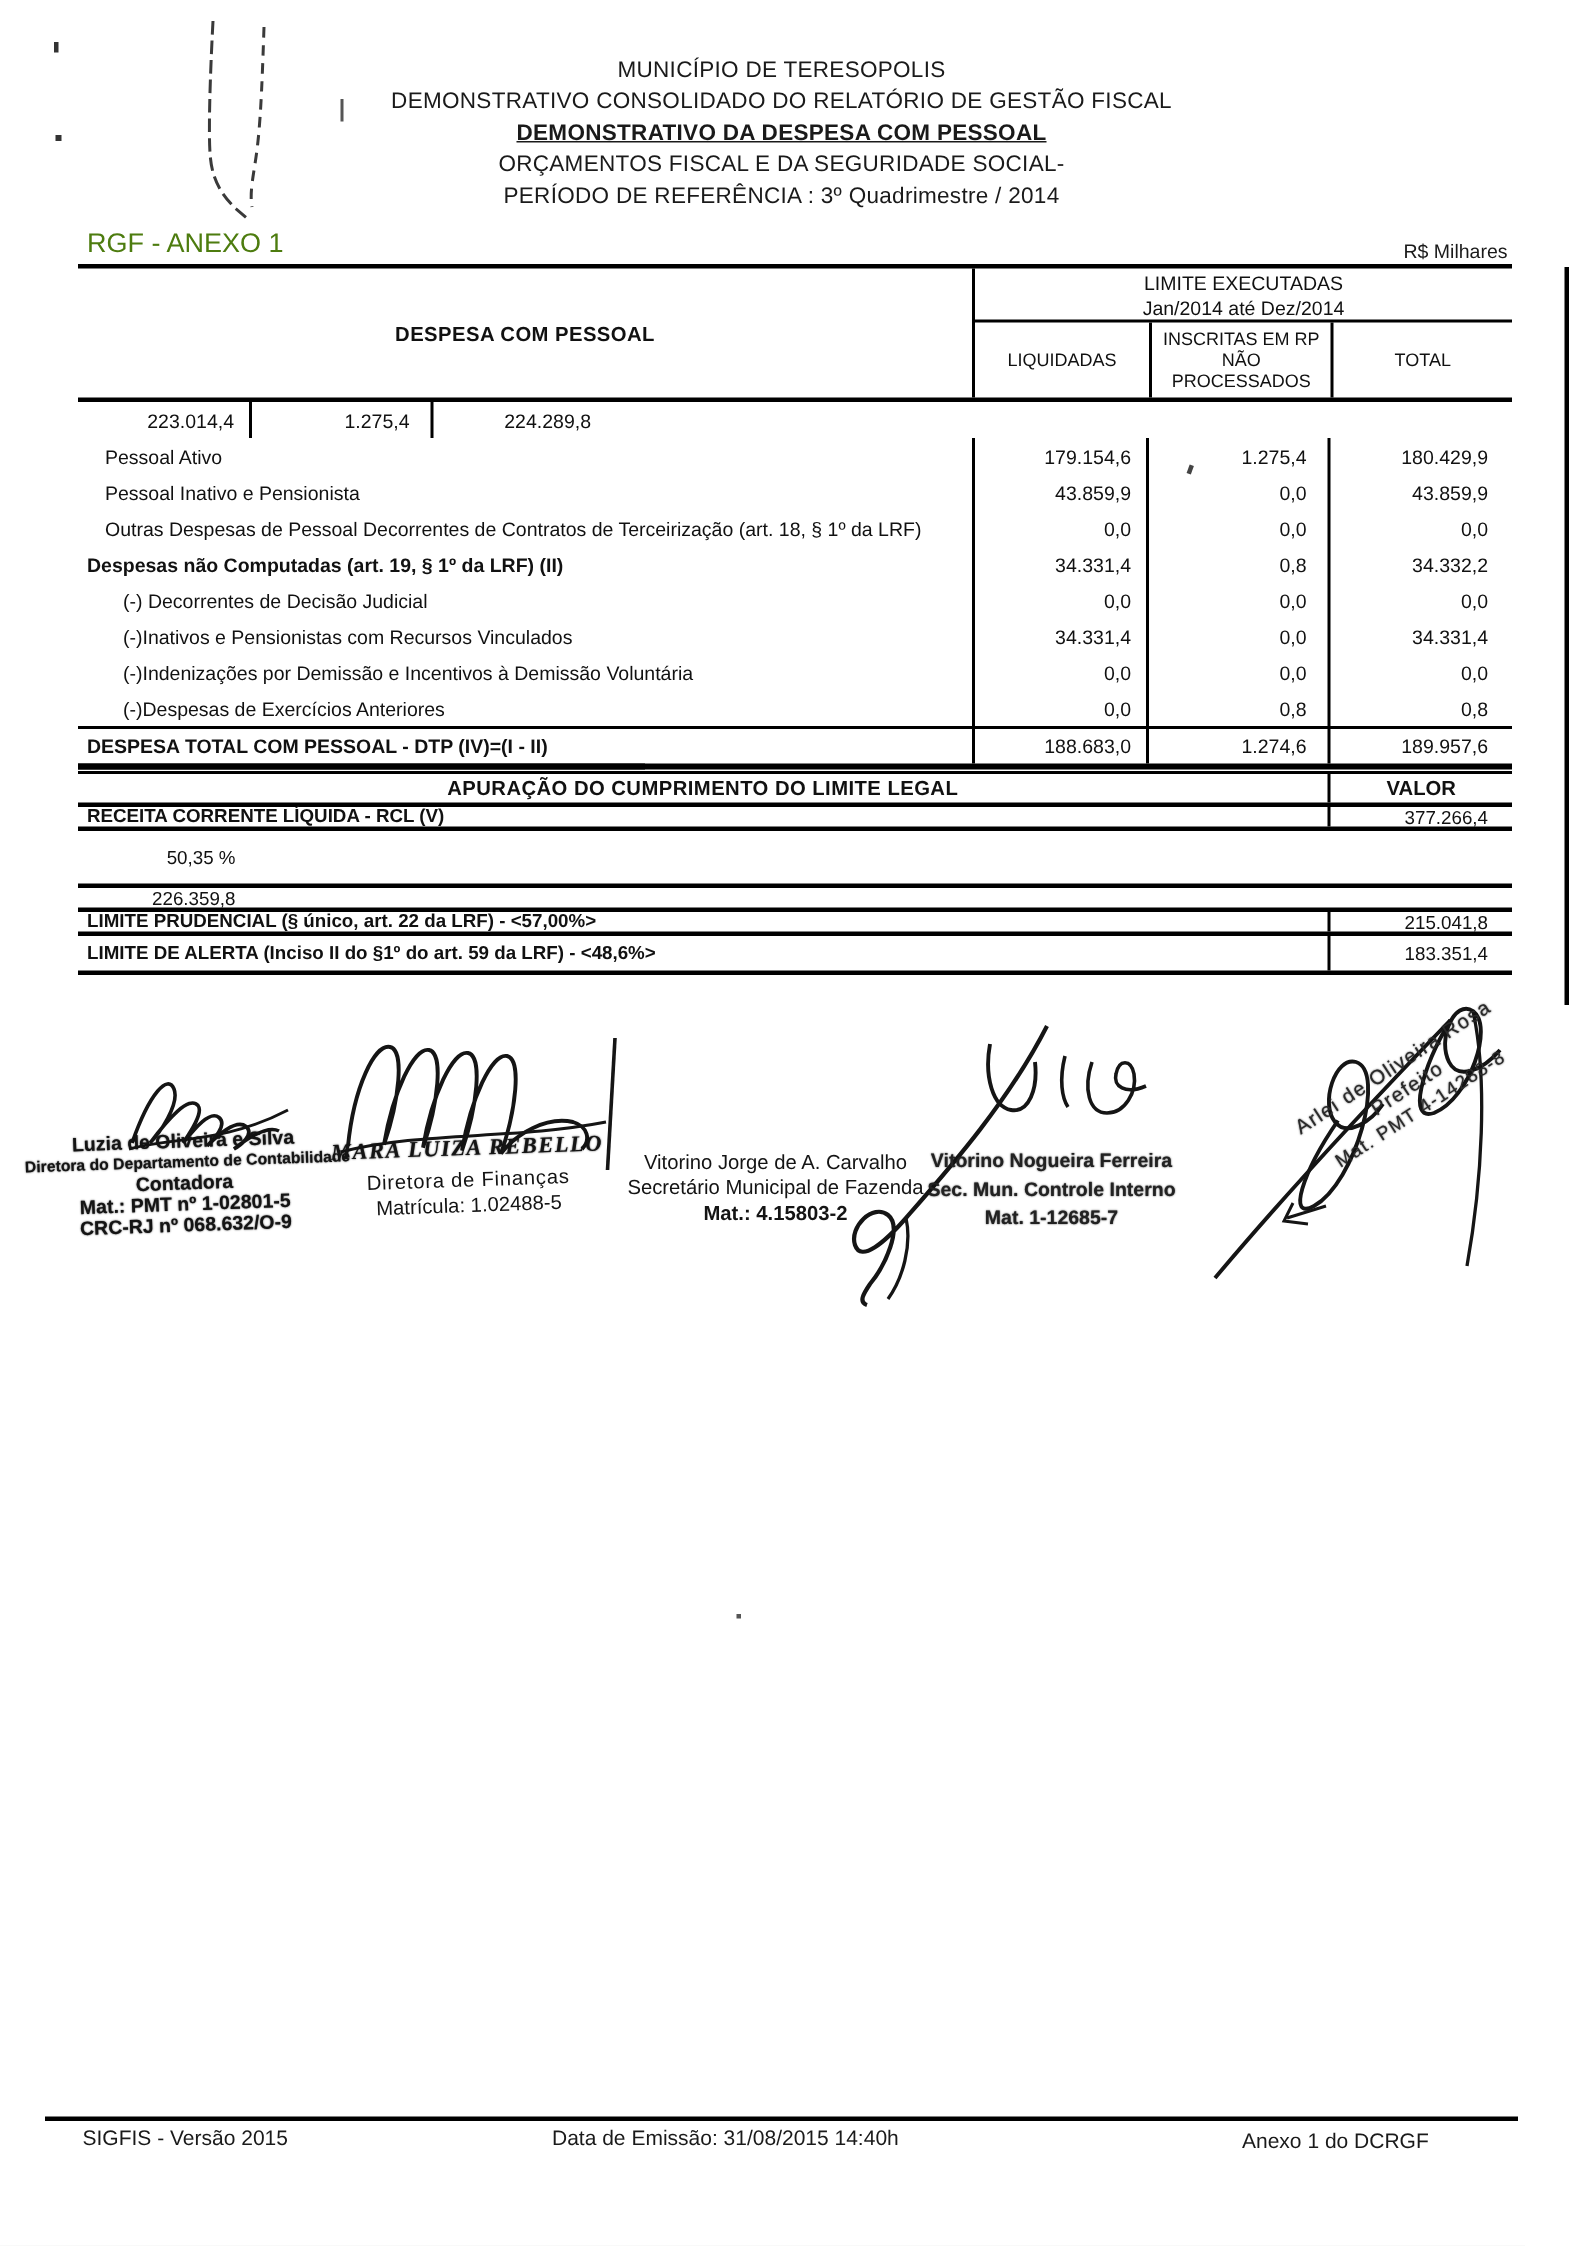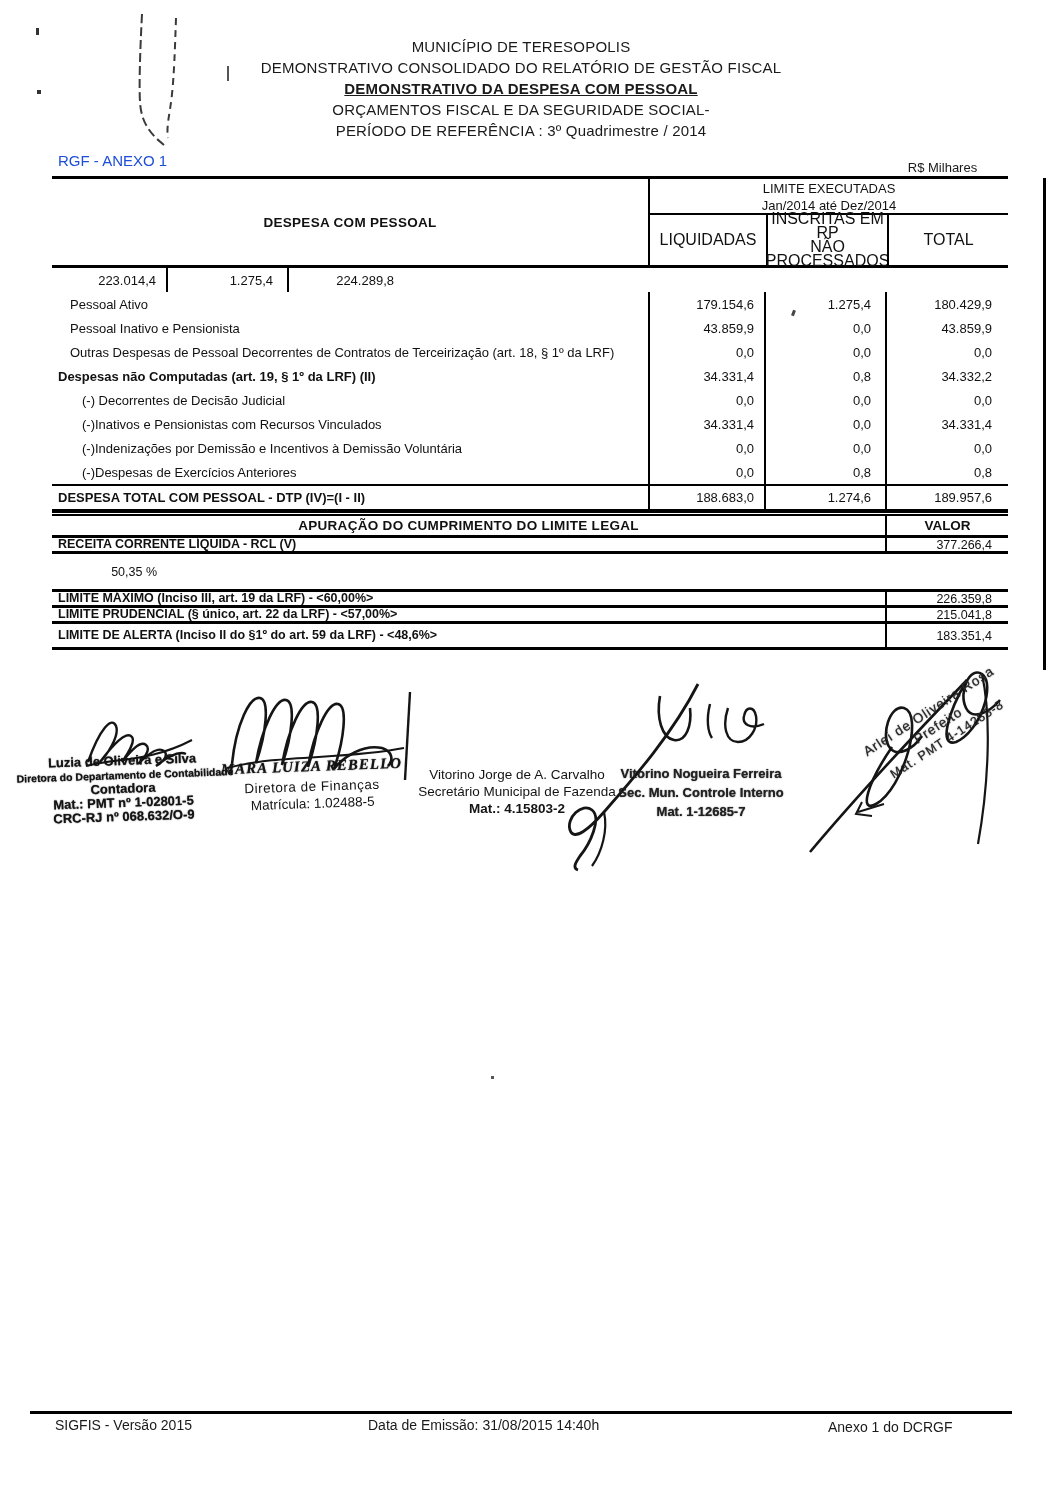"RGF - ANEXO 1" .rgf { color: #1d4ed8 -> #4d7c0f; font-size: 15px -> 18px }
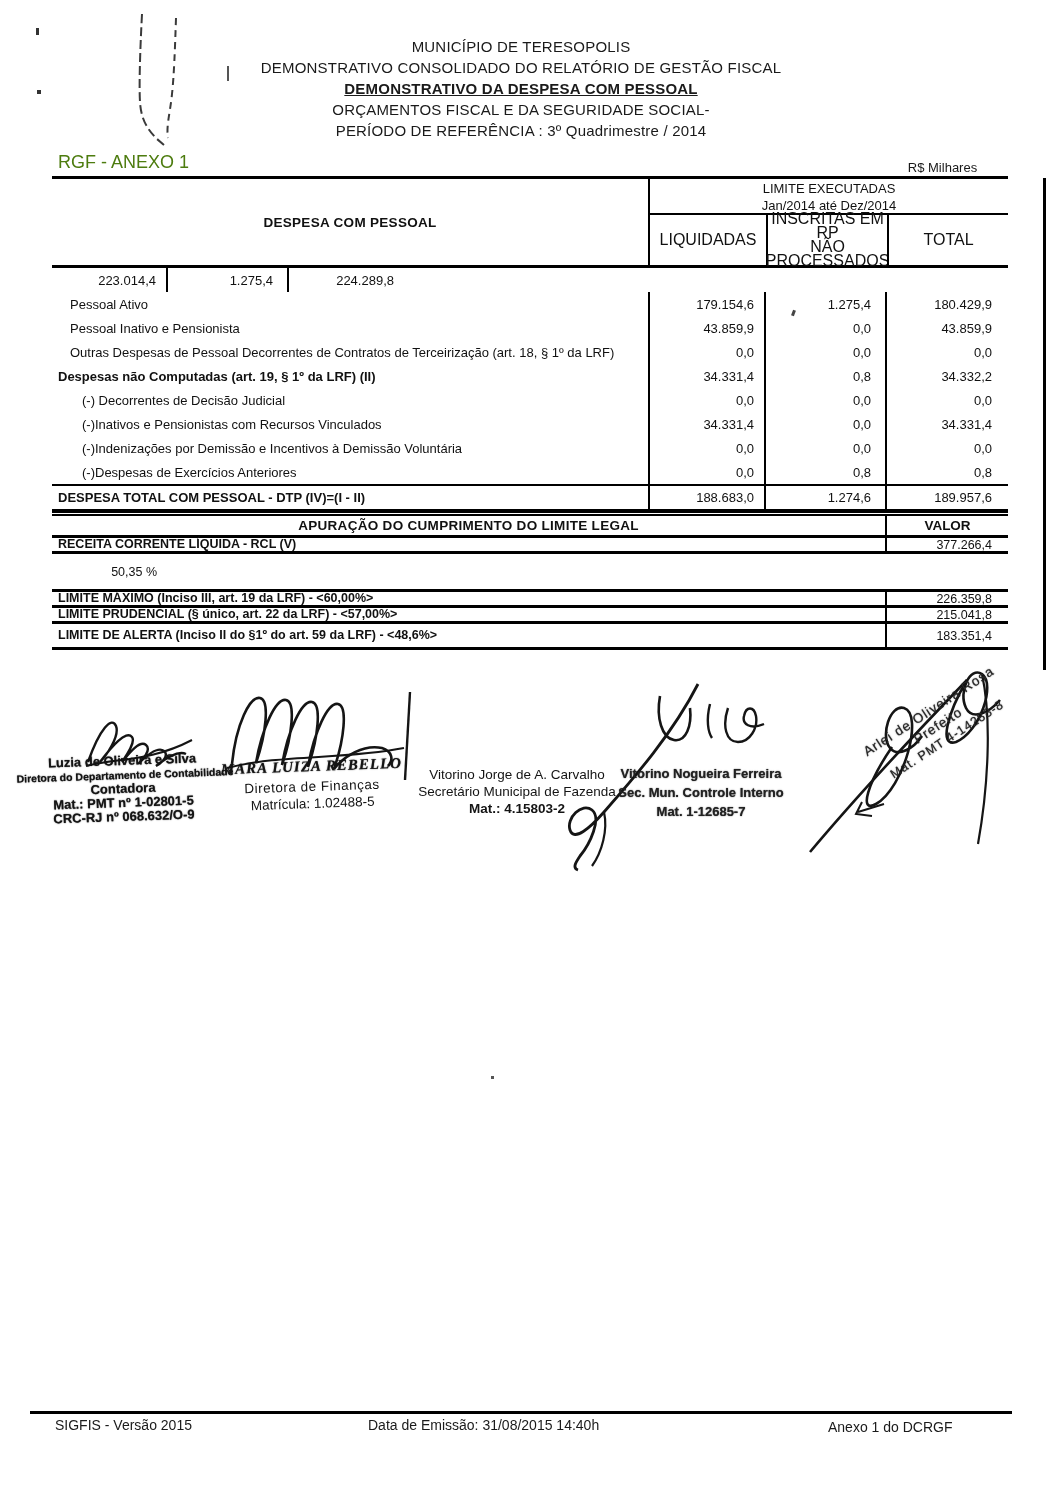"R$ Milhares" .milh { text-align: center -> right }
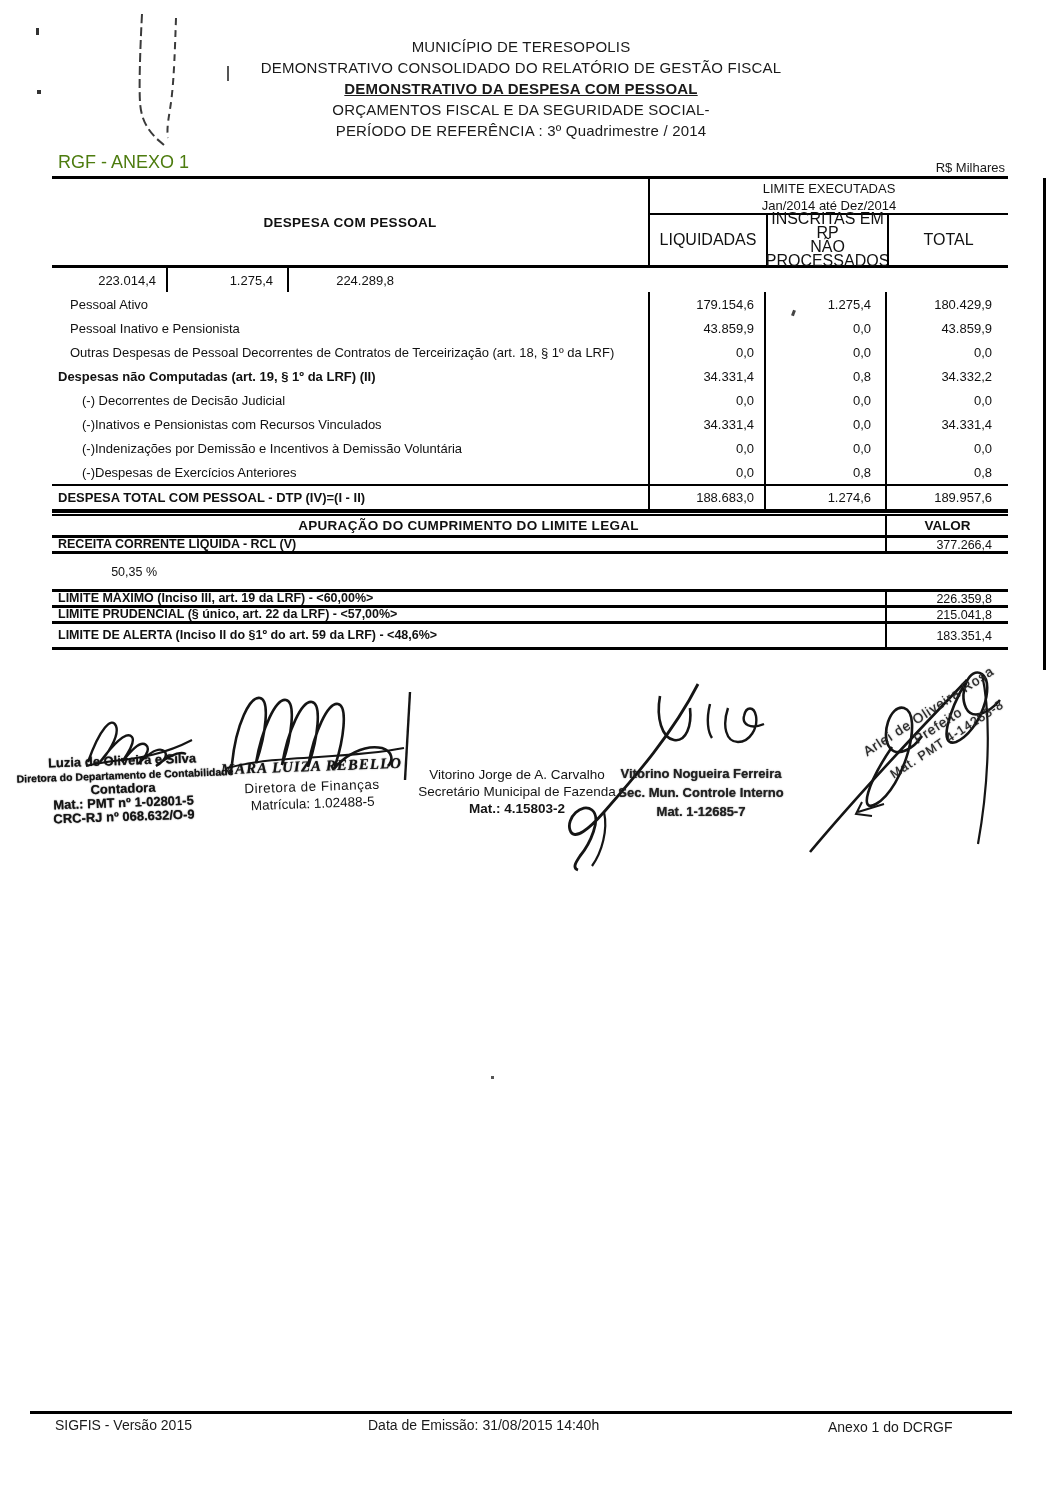"INSCRITAS EM RP" .t1-col { font-size: 16px -> 12px }
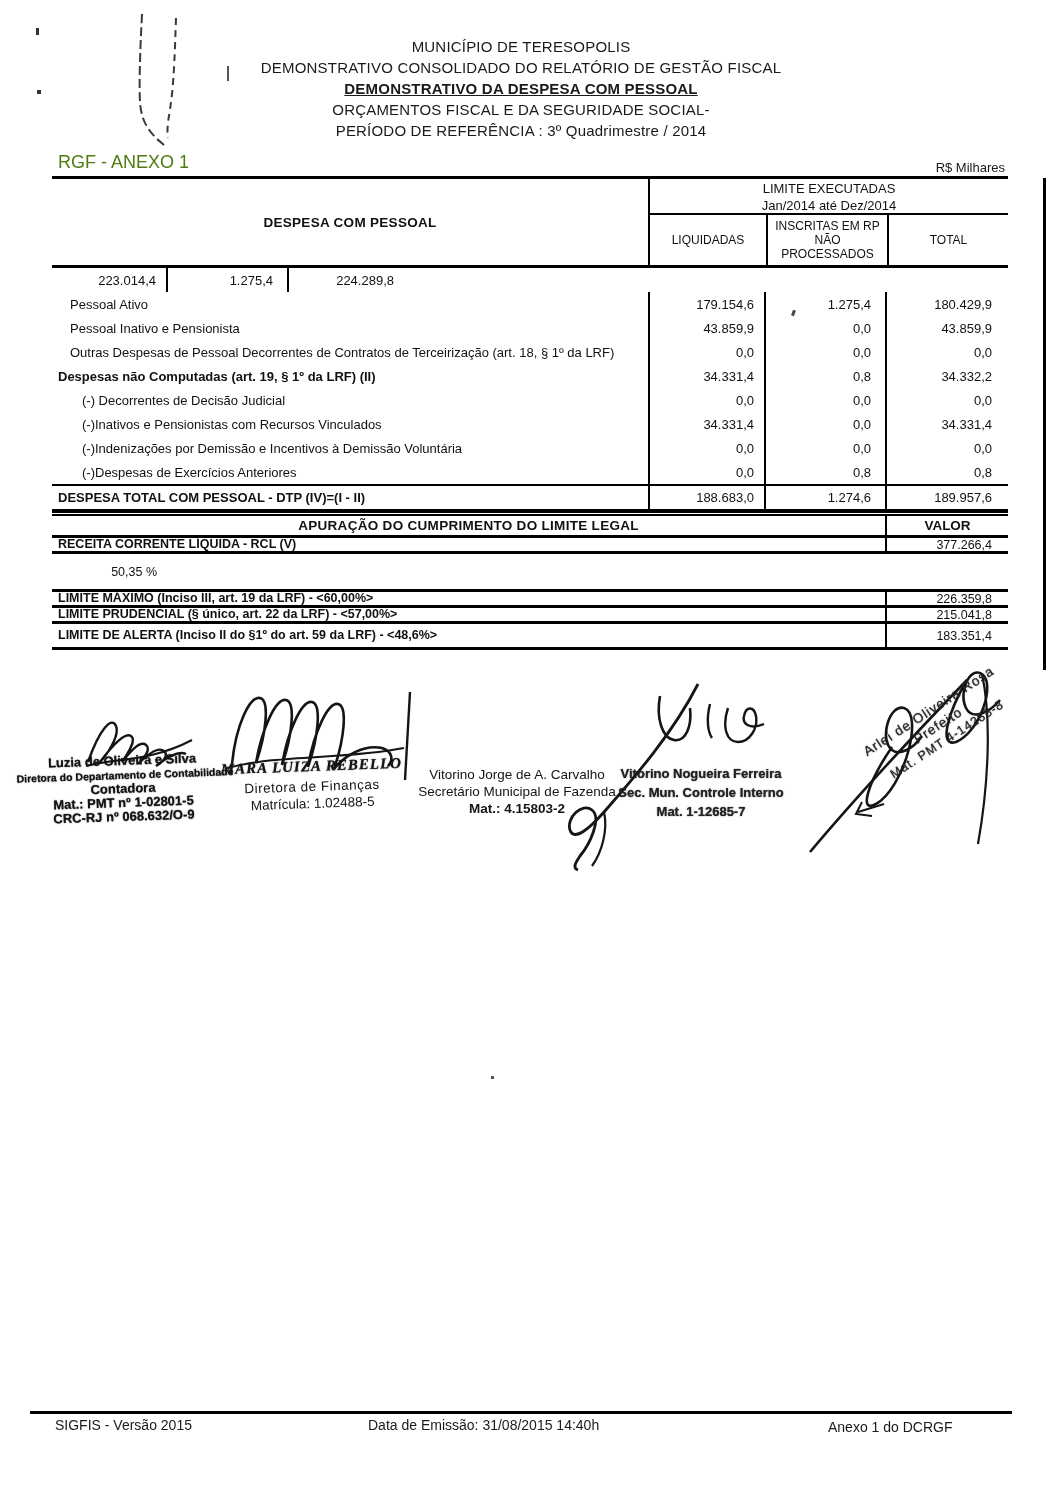"LIMITE MÁXIMO (Inciso III, art." div.lbl { html: <div>LIMITE MÁXIMO (Inciso III, art. 19 da LRF) - &lt;60,00%&gt;</div> -> none }
